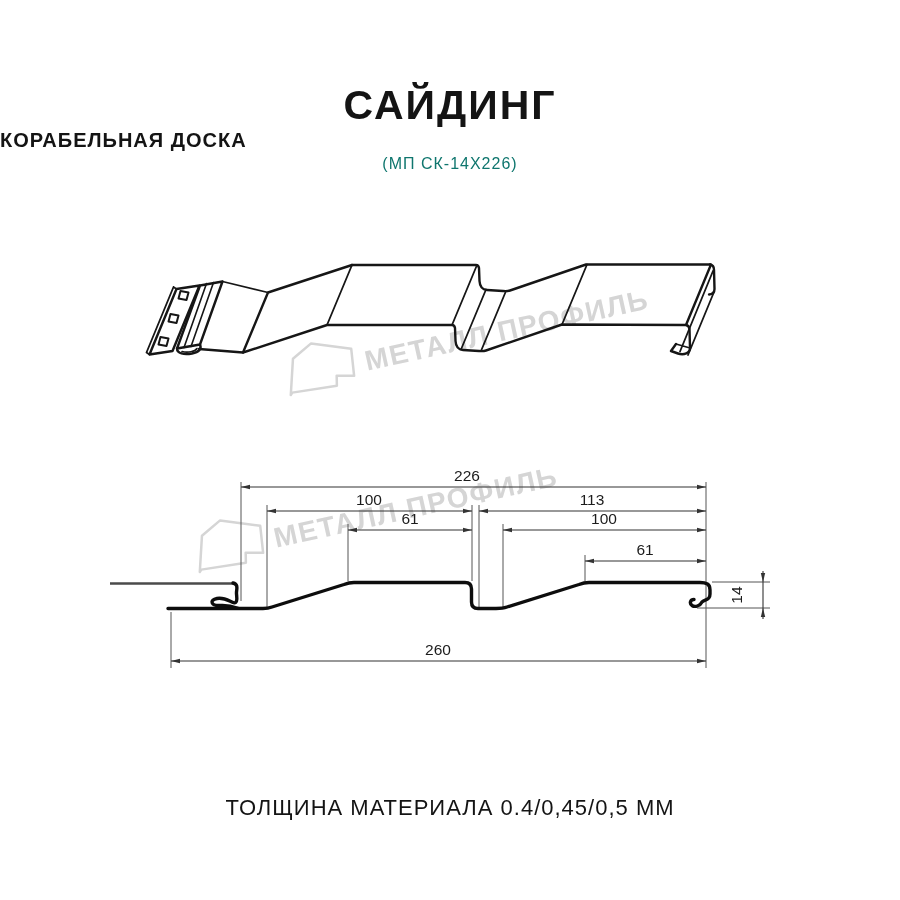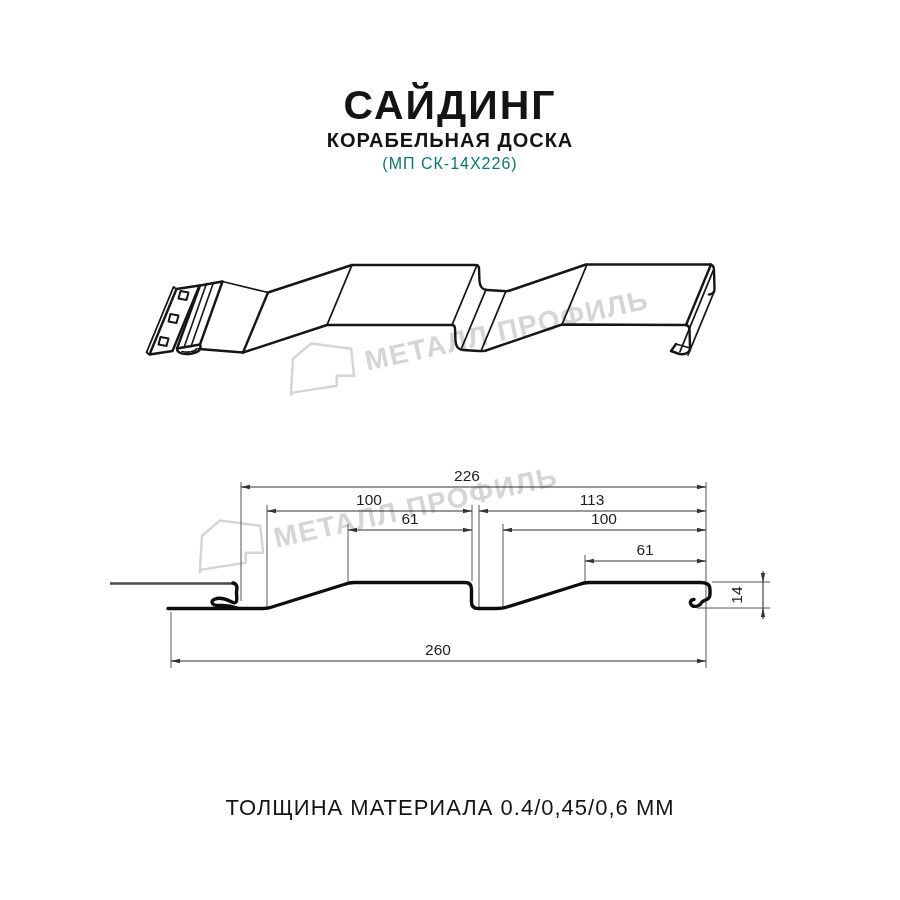"КОРАБЕЛЬНАЯ ДОСКА" #subtitle { text-align: center -> left }
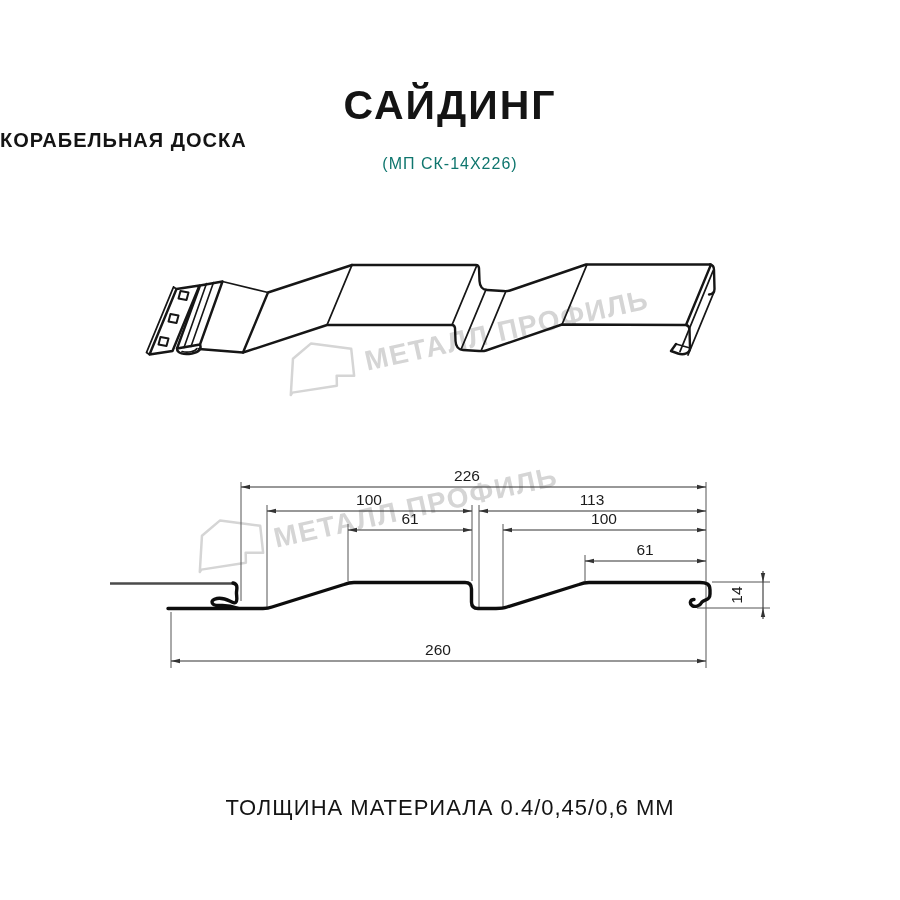"ТОЛЩИНА МАТЕРИАЛА 0.4/0,45/0,6 ММ" div.abs { text: 0.4/0,45/0,6 -> 0.4/0,45/0,5 }
